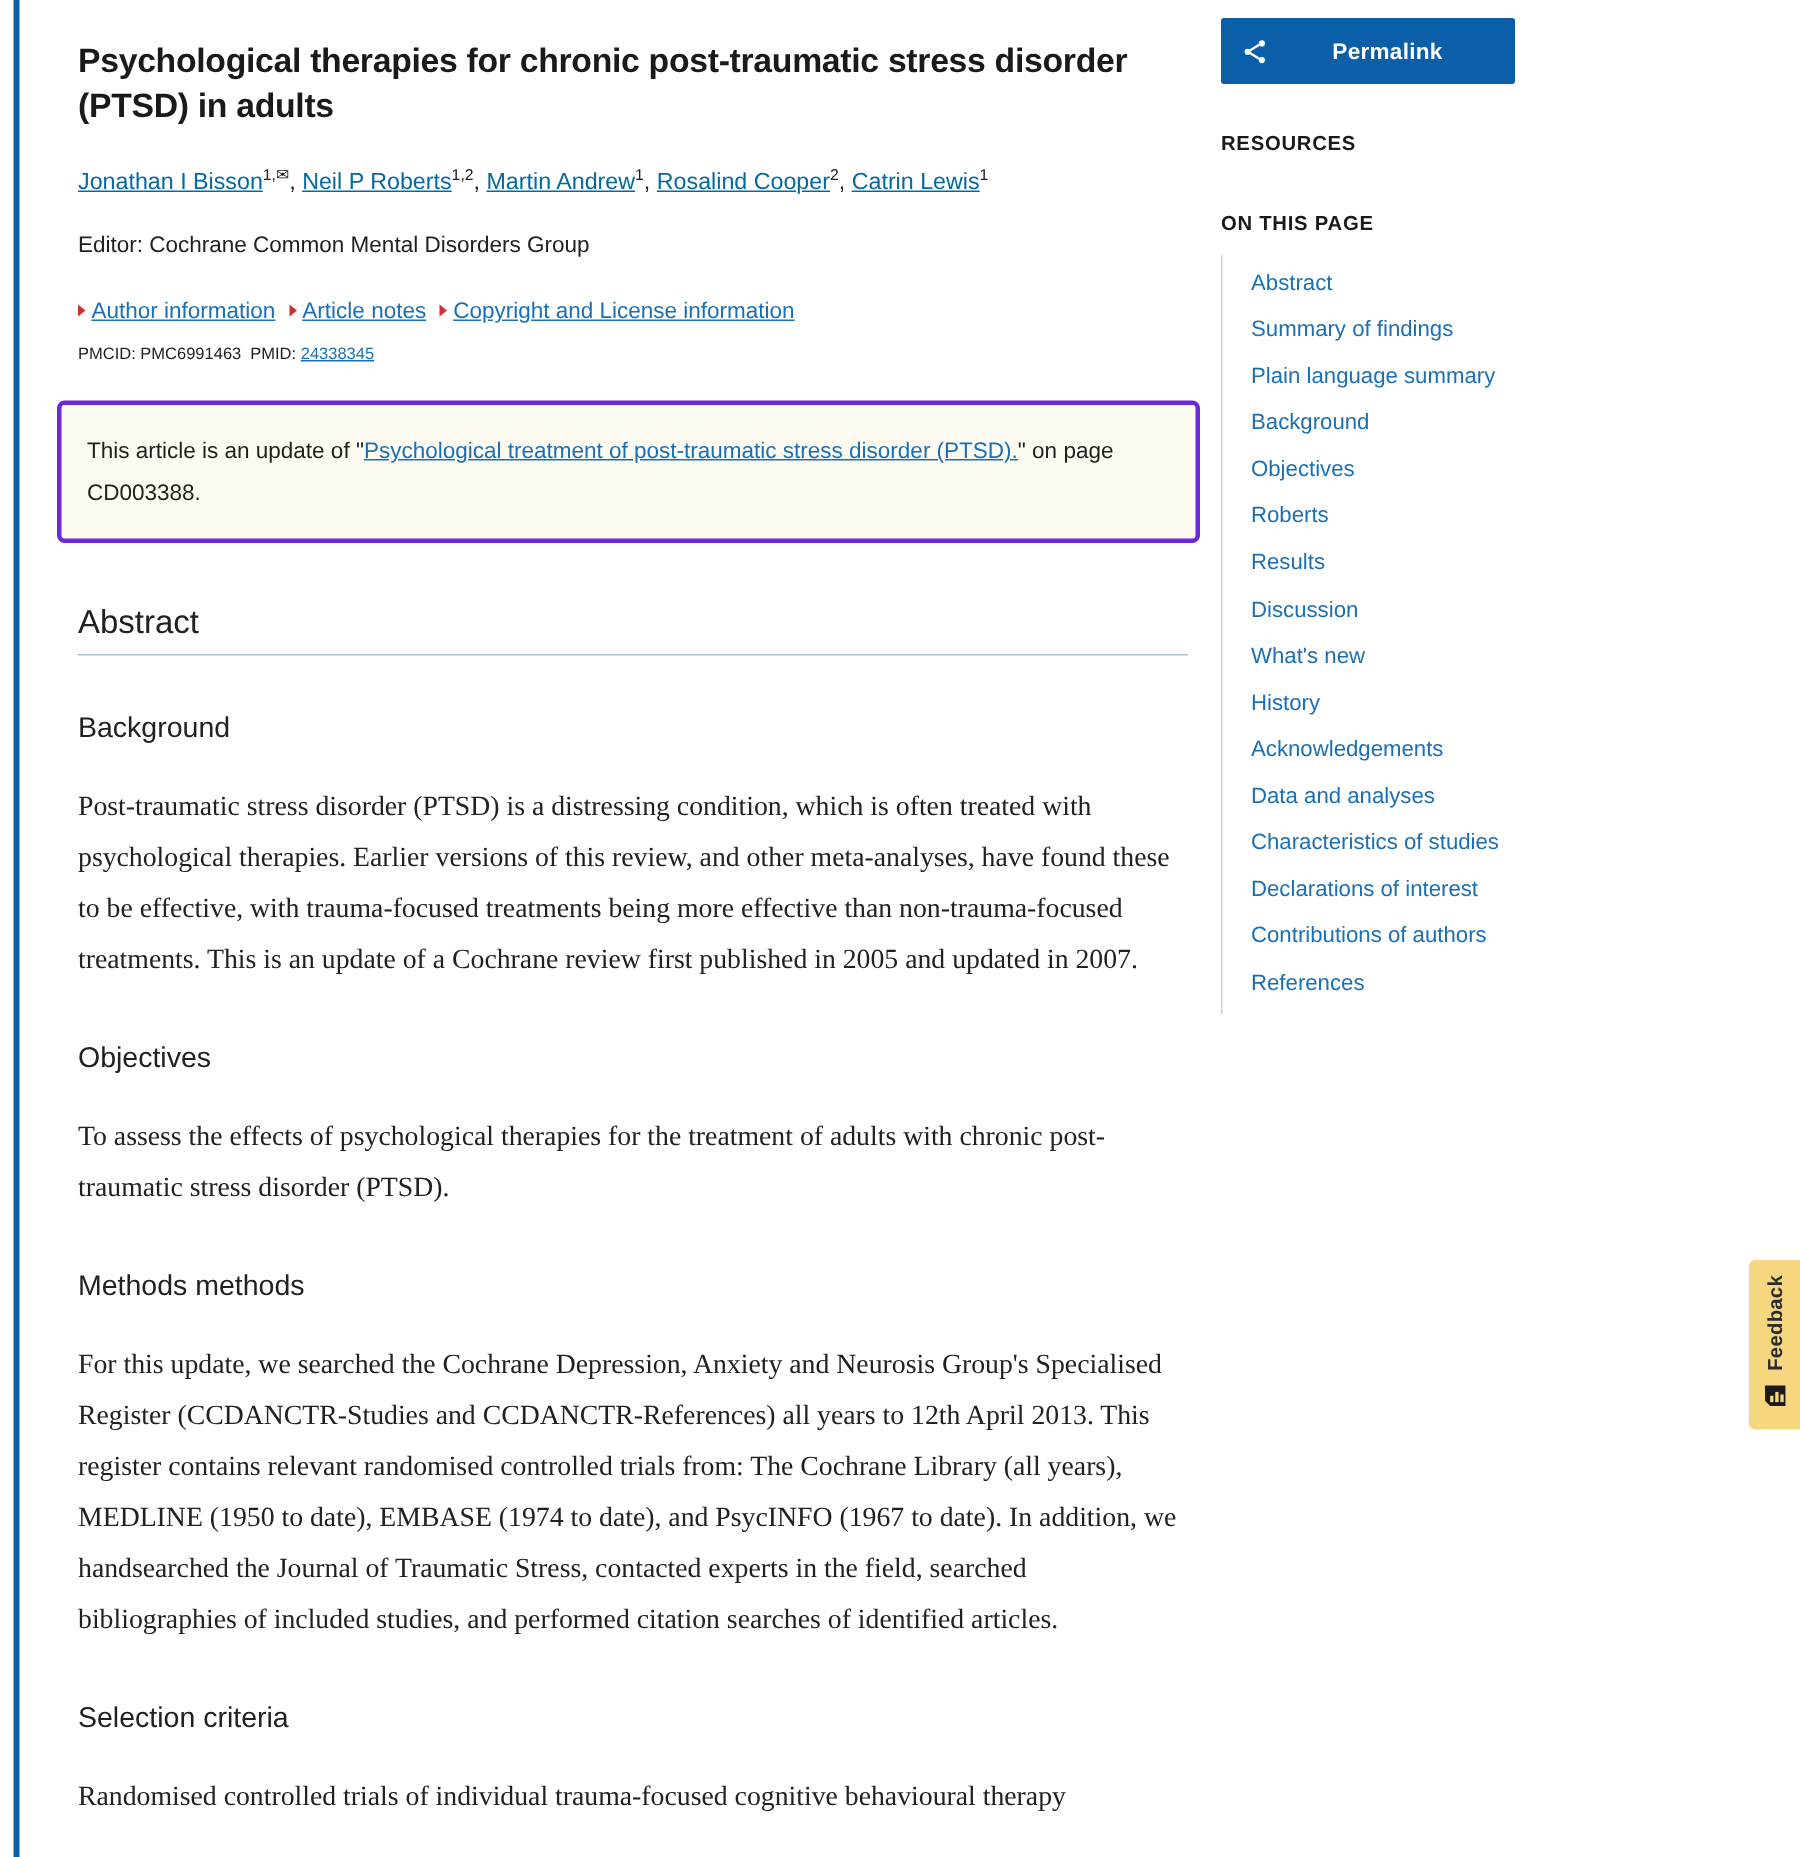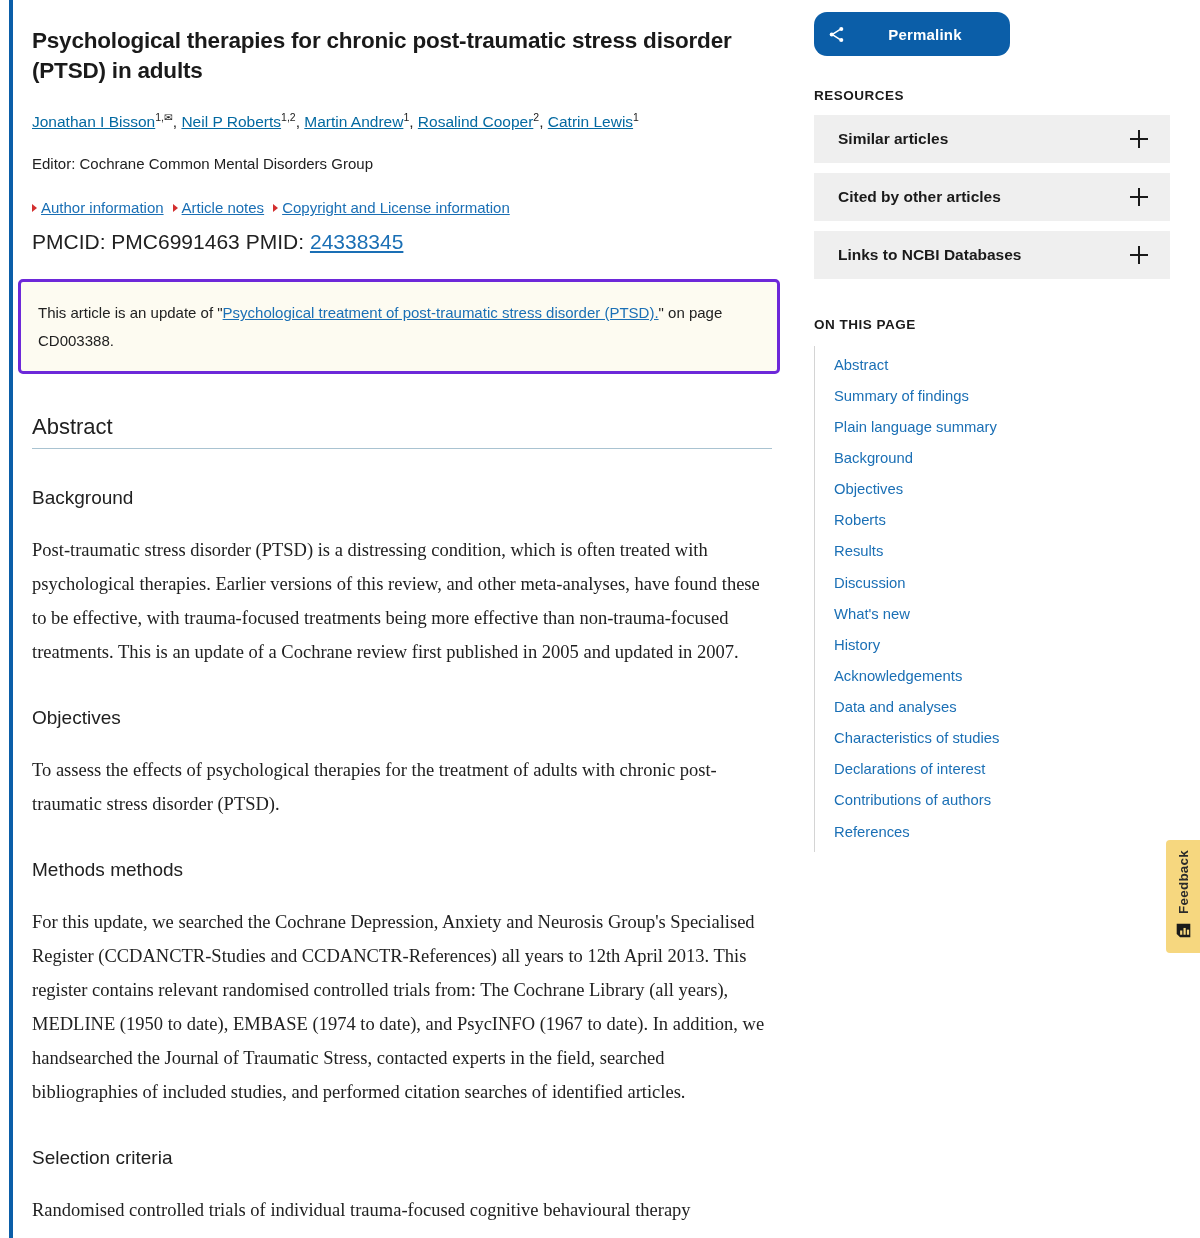"Psychological therapies for chronic" #main-col { left: 32px -> 52px }
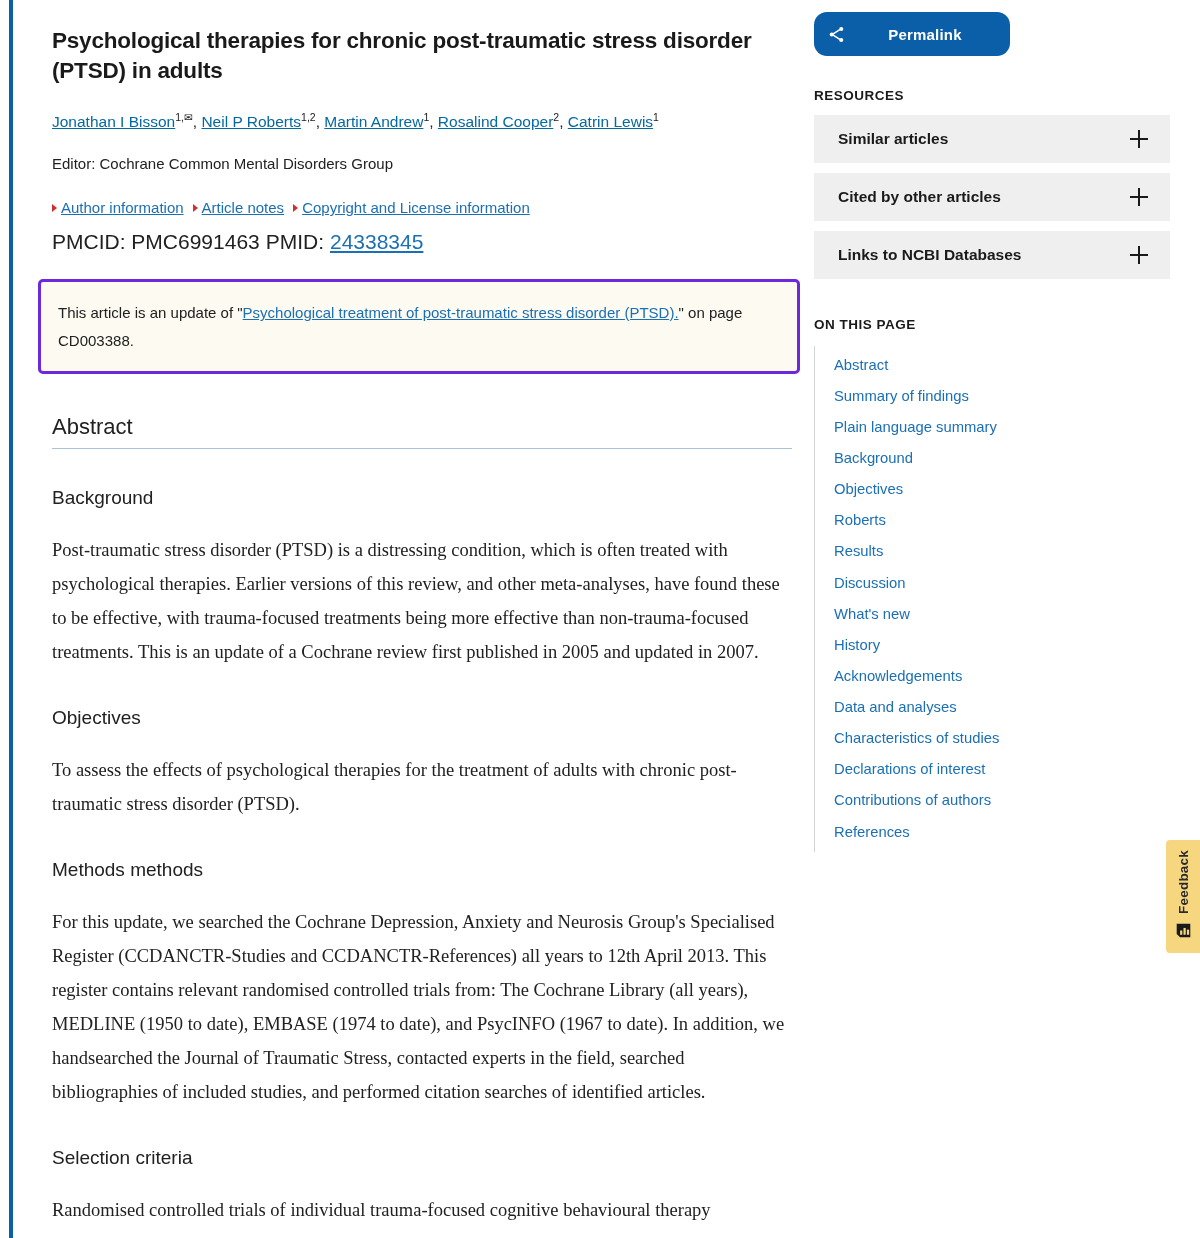"Permalink" .permalink-btn { border-radius: 13px -> 2px }
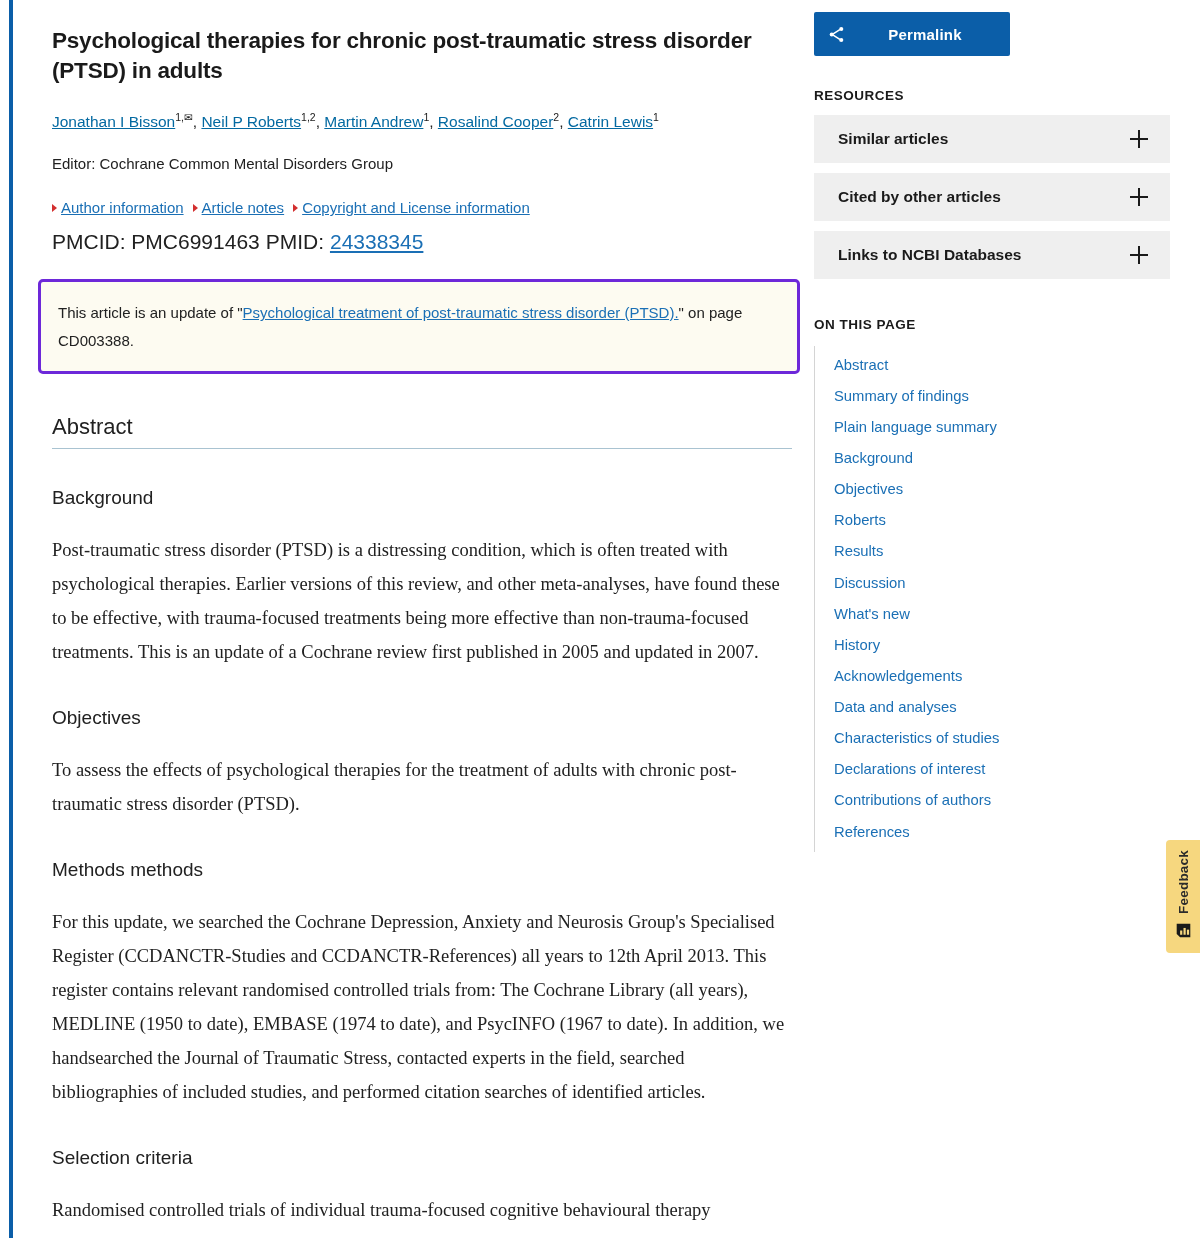"Similar articles" div.acc-list { html: <div> <div> <span>Similar articles</span> <span></span> </div> <div> <span>Cited by other articles</span> <span></span> </div> <div> <span>Links to NCBI Databases</span> <span></span> </div> </div> -> none }
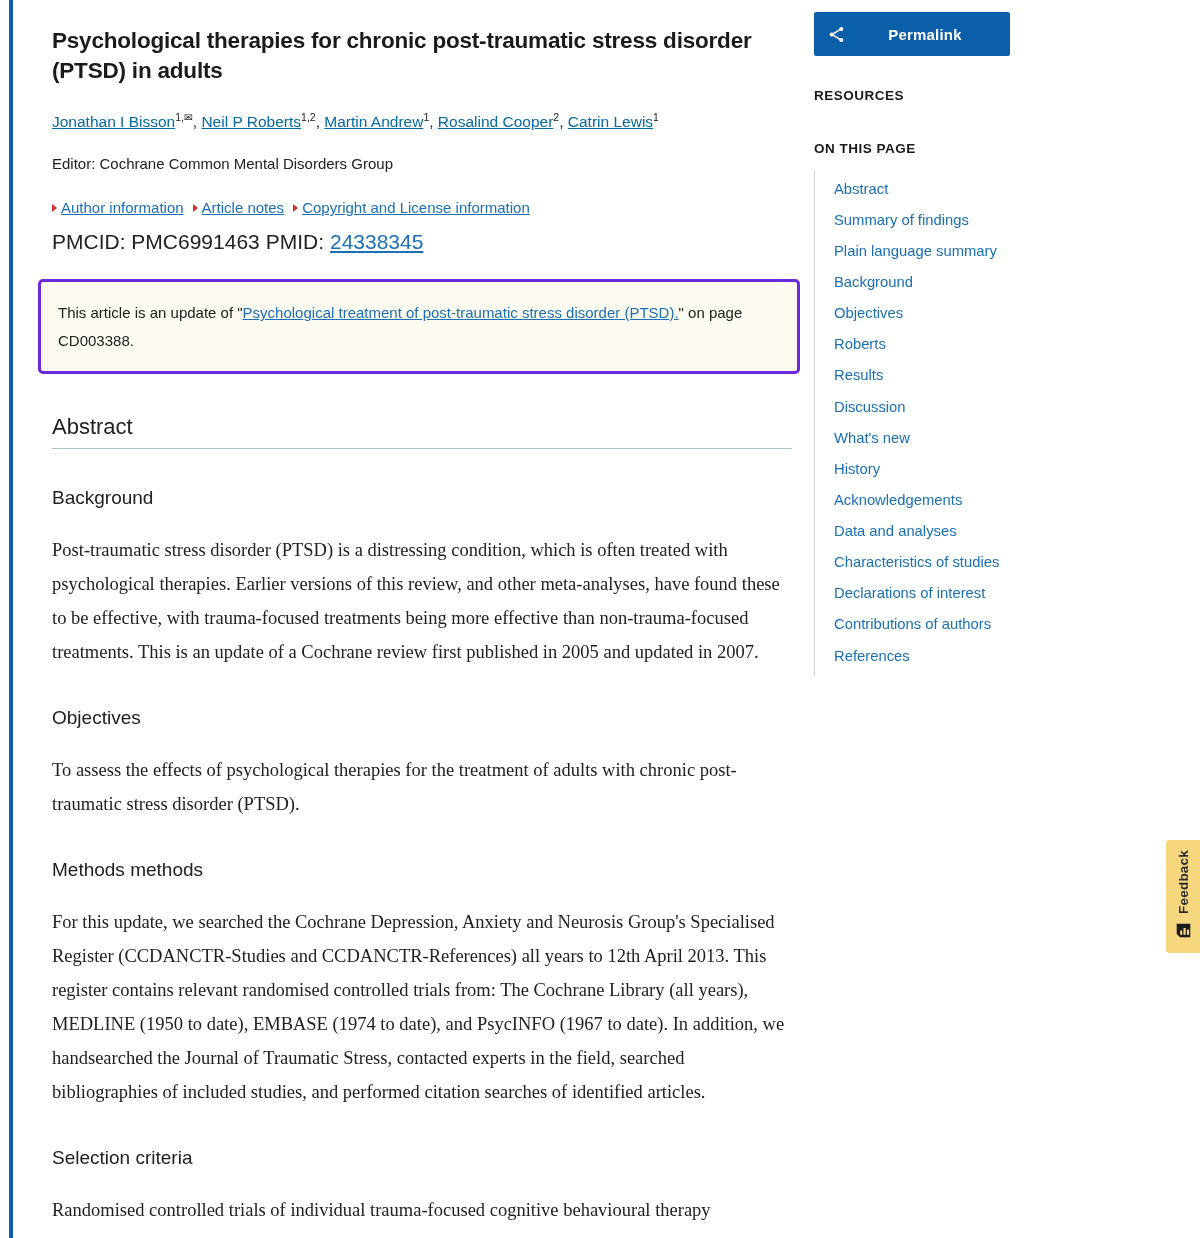"PMCID: PMC6991463 PMID: 24338345" .idline { font-size: 21px -> 11px }
